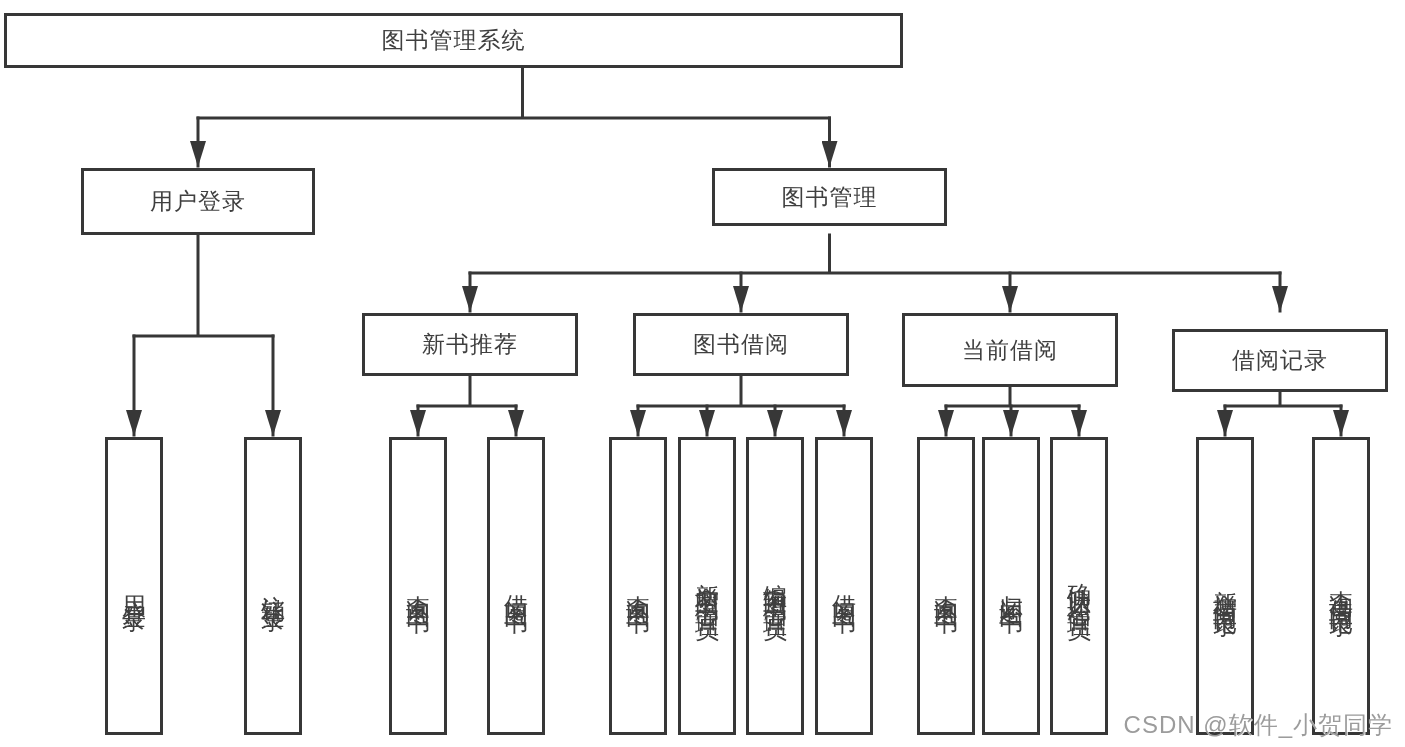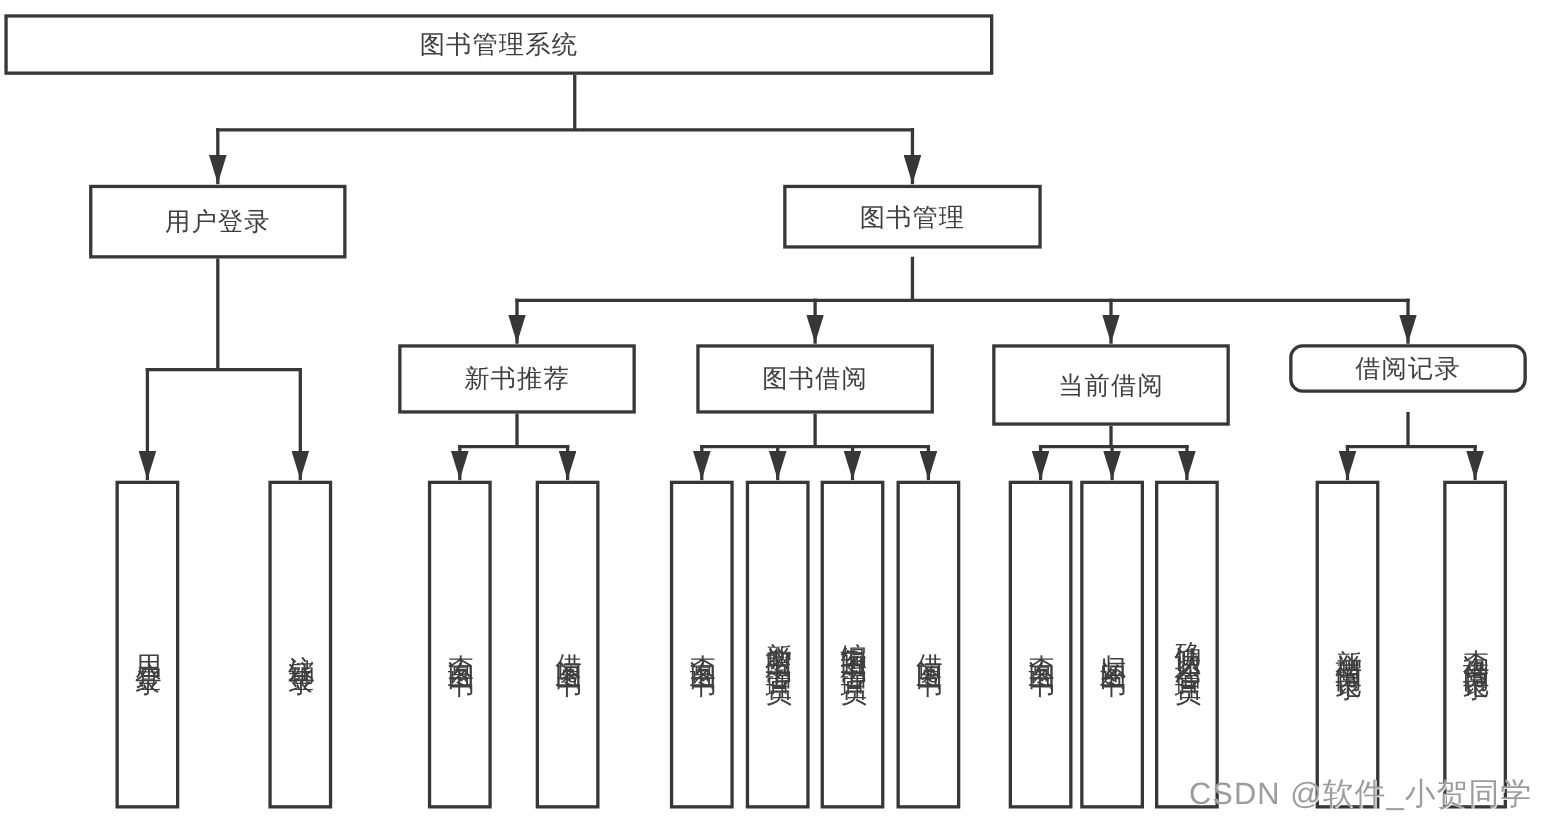"借阅记录" div.node { border-radius: 12px -> none; height: 44px -> 63px; top: 313px -> 329px }
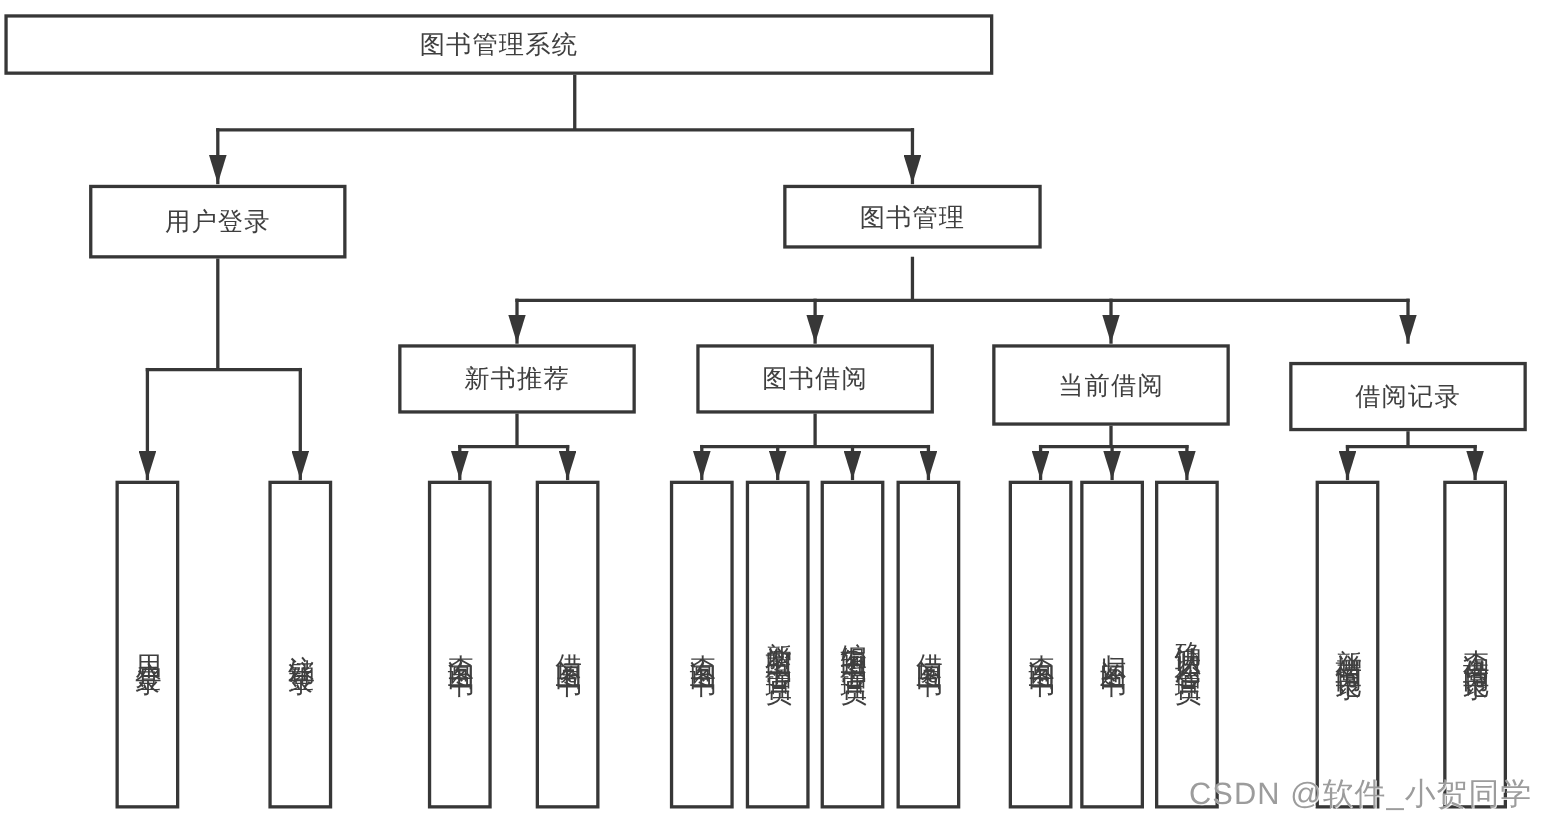"CSDN @软件_小贺同学" .watermark { font-size: 28px -> 24px }
